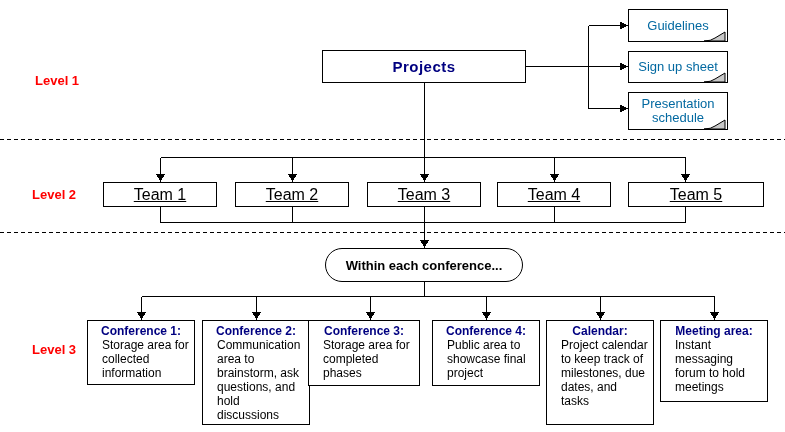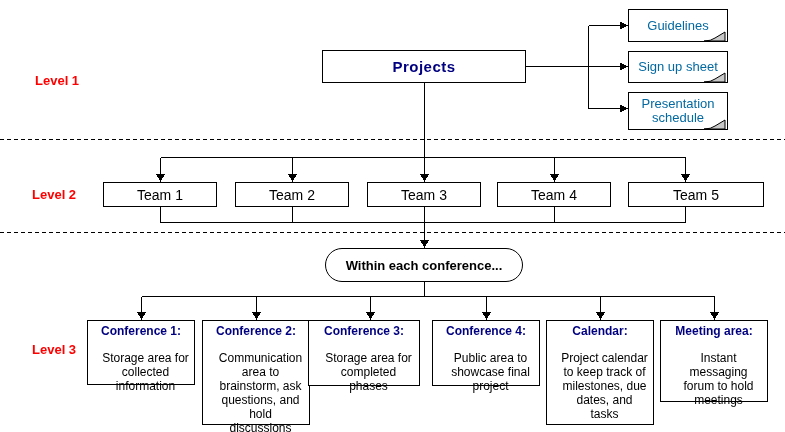"Team 1" .team { font-size: 14px -> 16px; text-decoration: none -> underline }
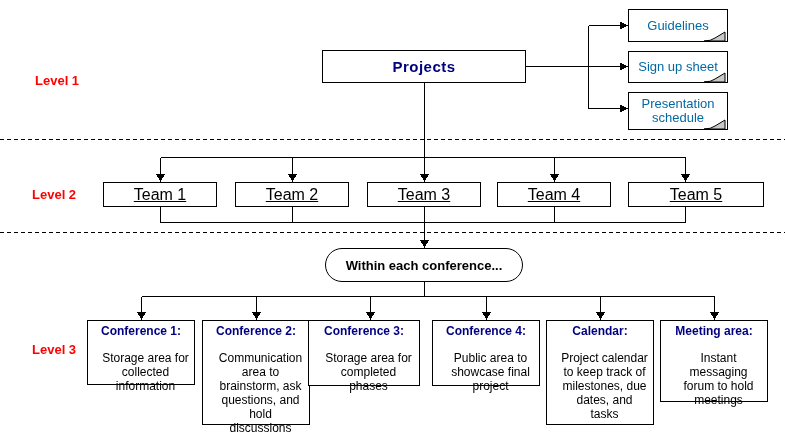"Conference 1:" .l3box { gap: 13px -> none; text-align: center -> left }
